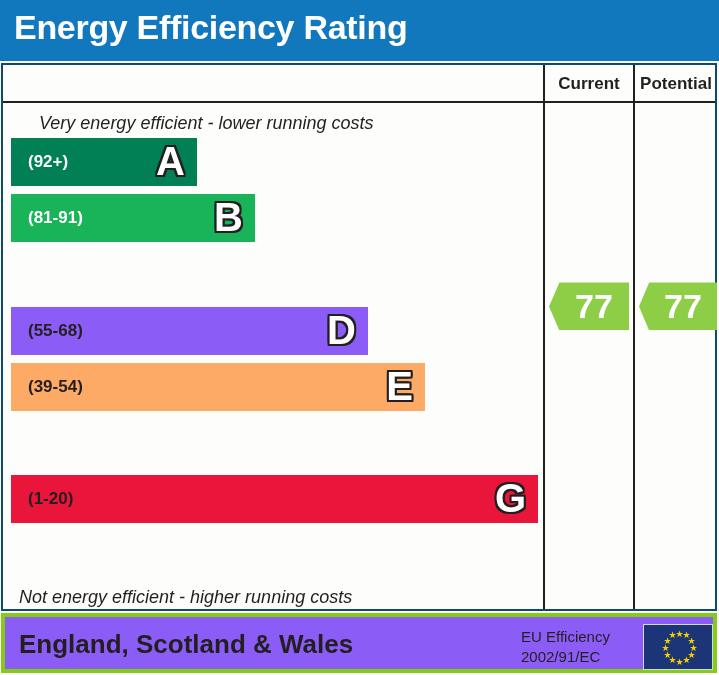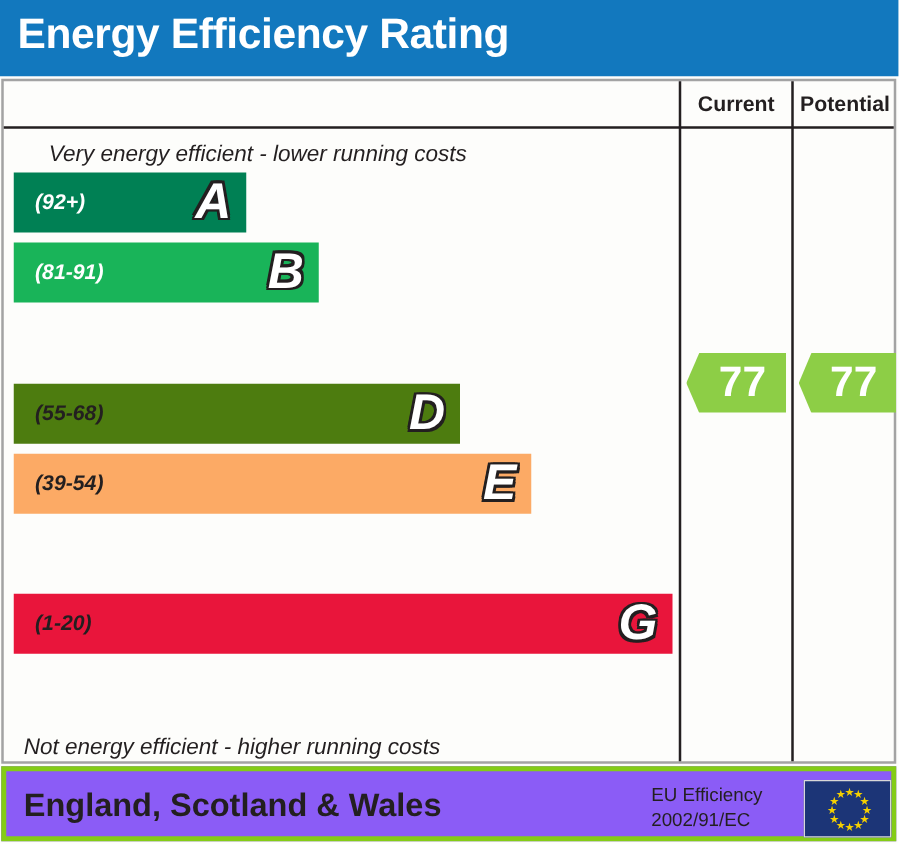"Current" .table-frame { border: 2px solid #a3a3a3 -> 2px solid #0c4a6e }
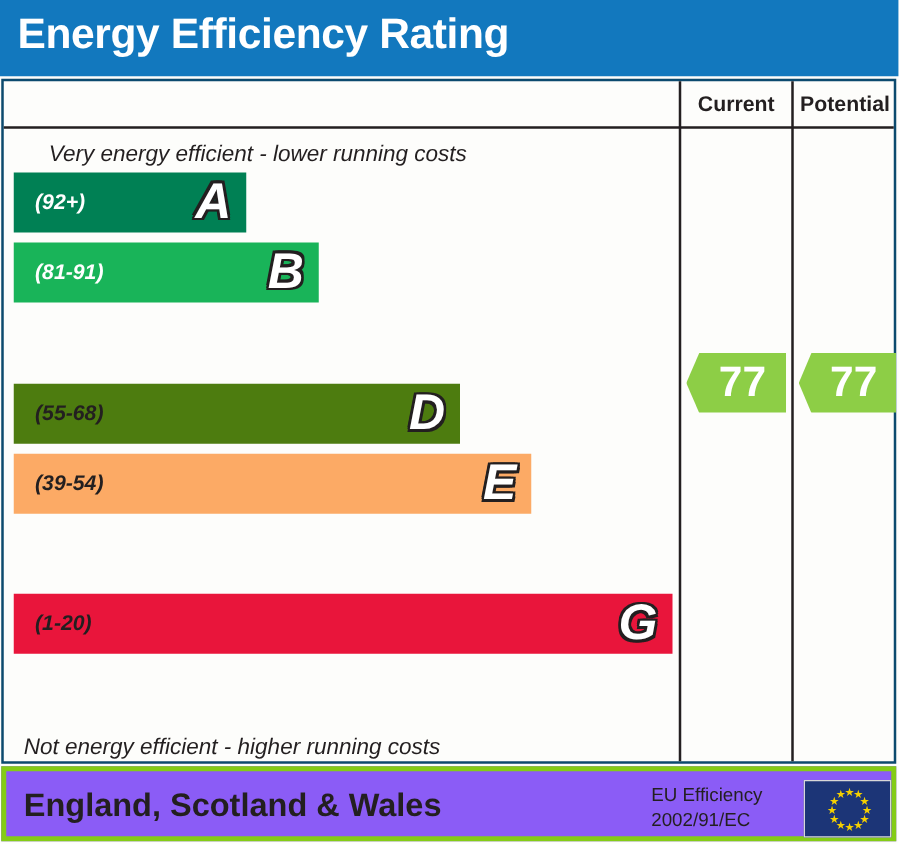"(92+)" .bands { font-style: italic -> none }
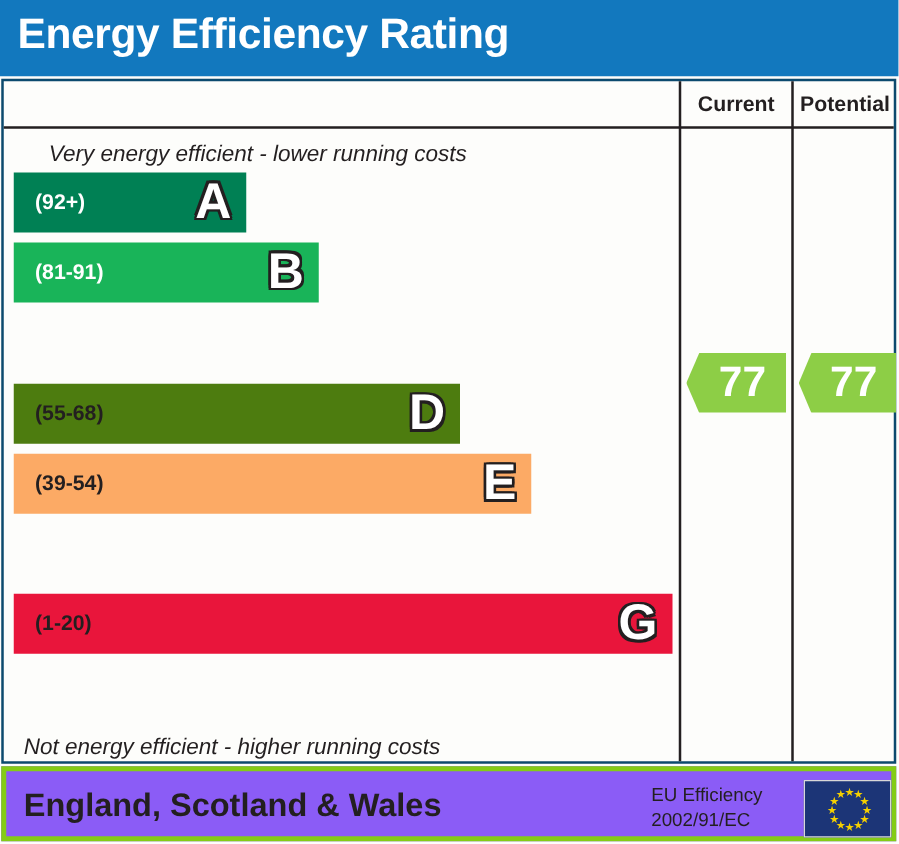"(55-68)" div.band { background: #4d7c0f -> #8b5cf6 }
